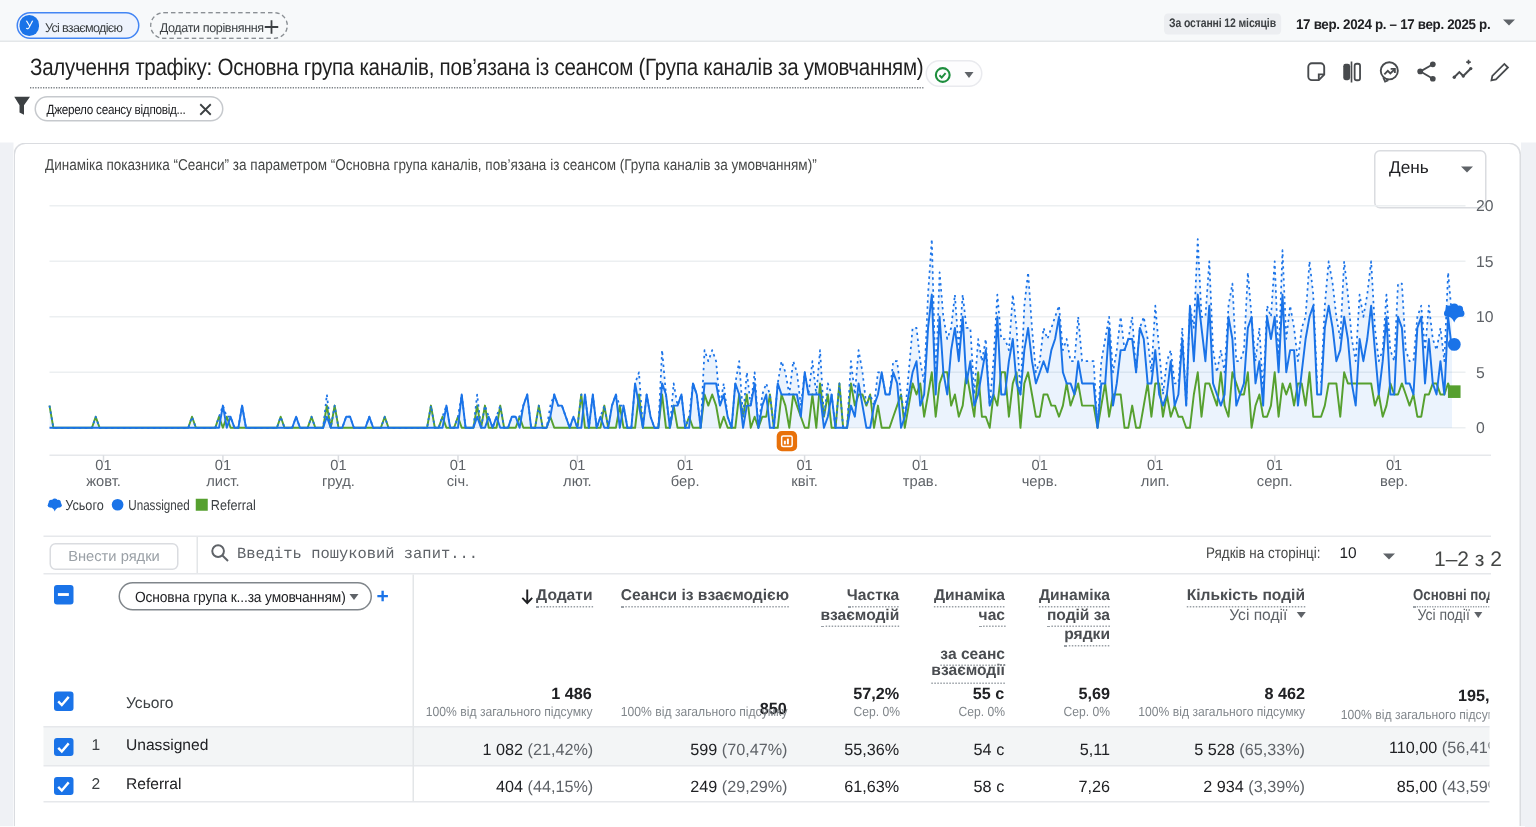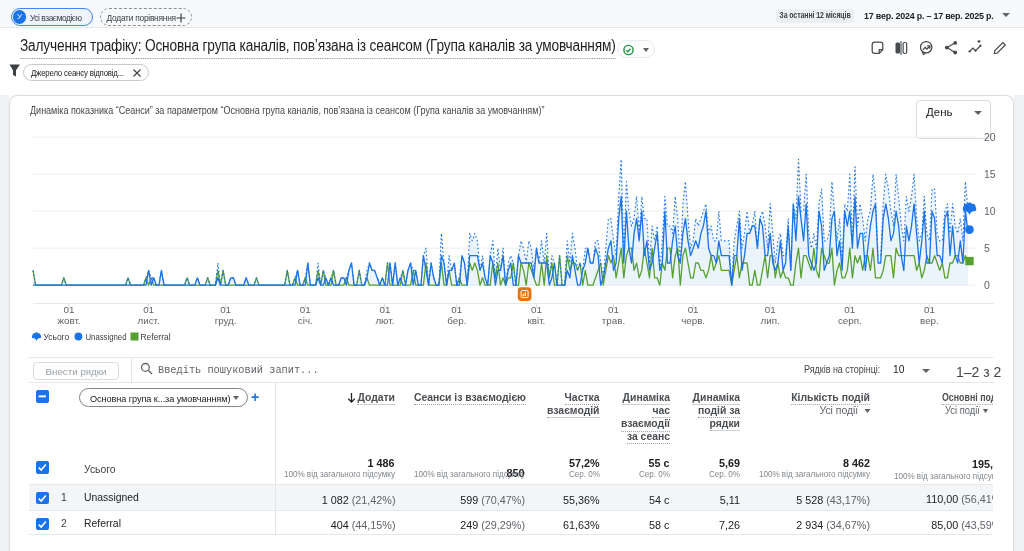"взаємодії" div.hc { top: 418px -> 442px }
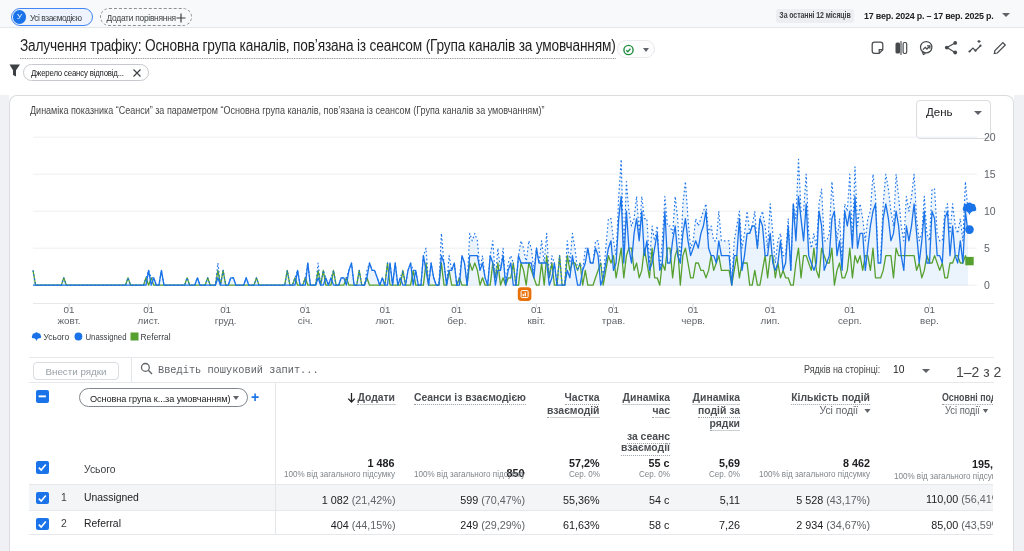"(43,17%)" i { text: 43,17% -> 65,33% }
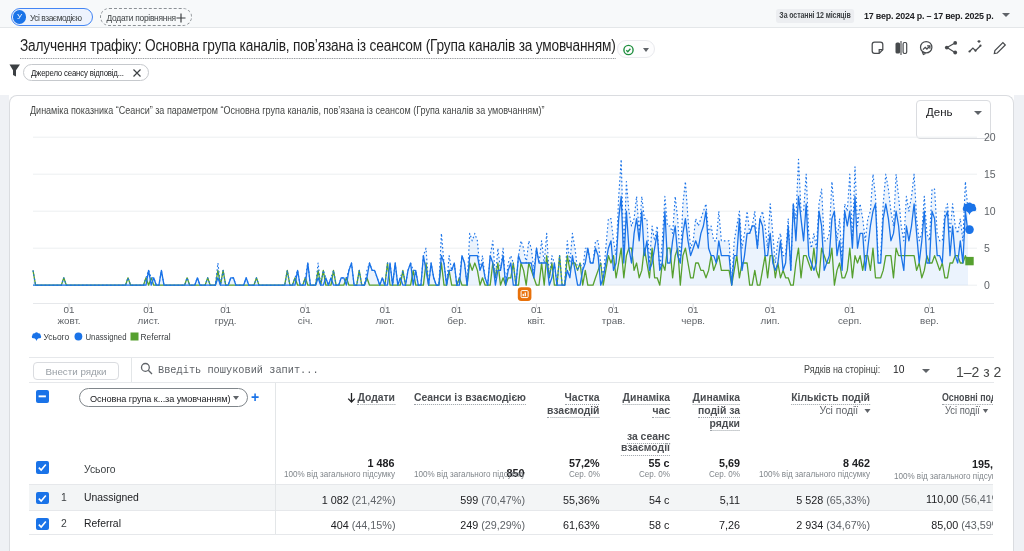"(34,67%)" i { text: 34,67% -> 3,39% }
